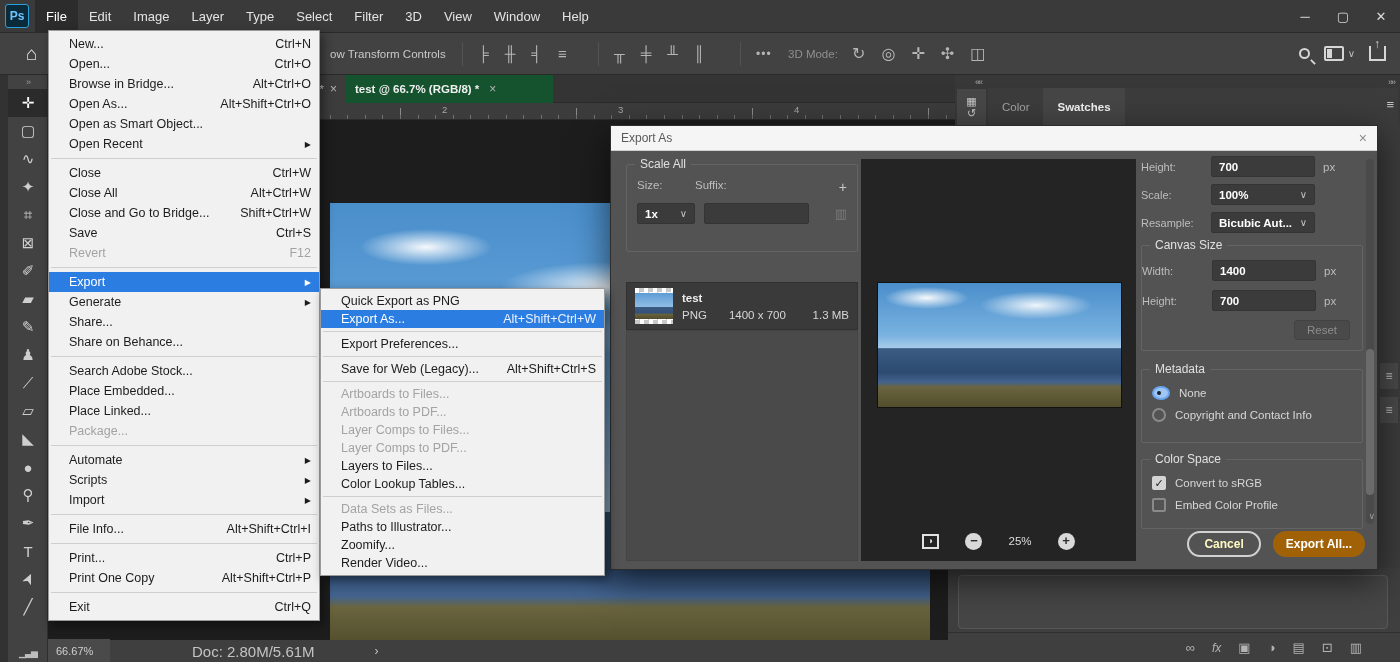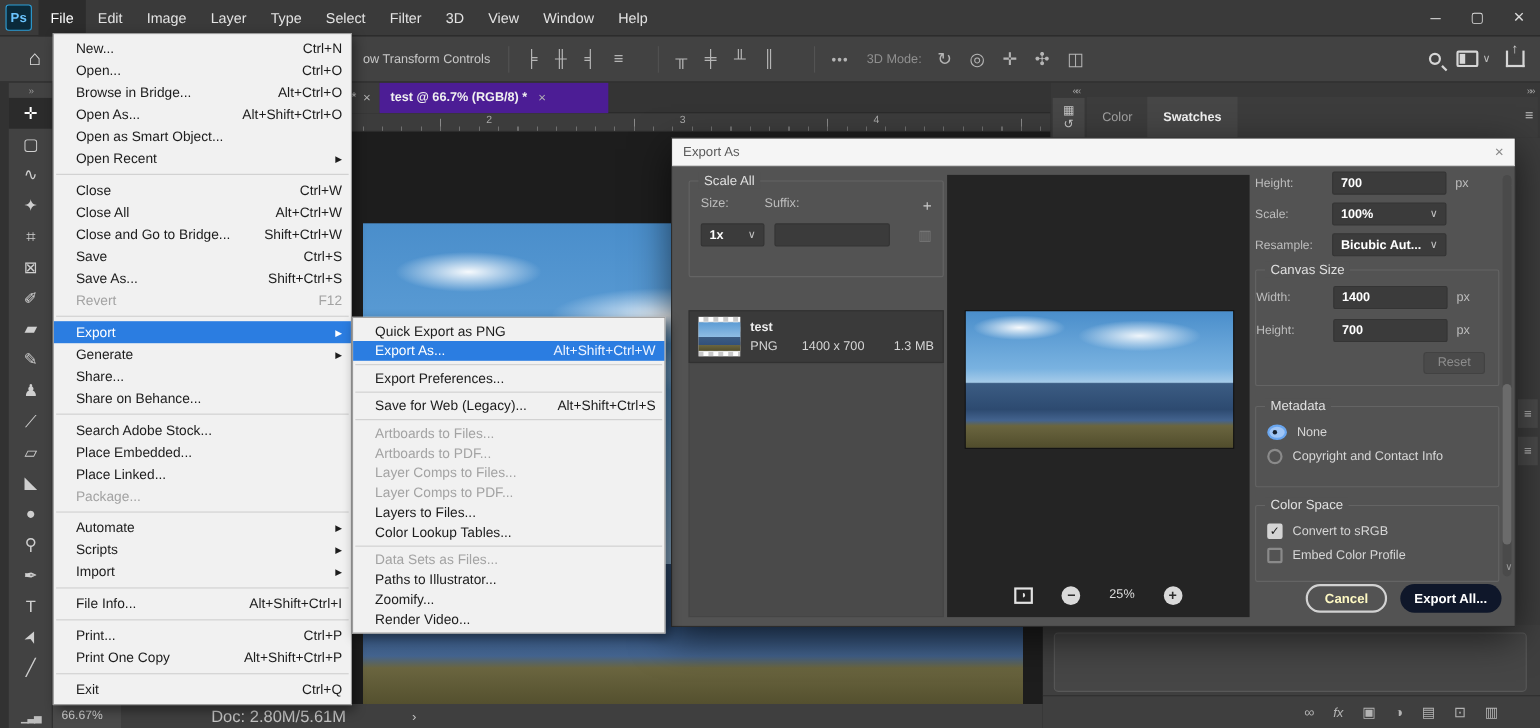"test @ 66.7% (RGB/8) *" .tab-active { background: #4c1d95 -> #14532d }
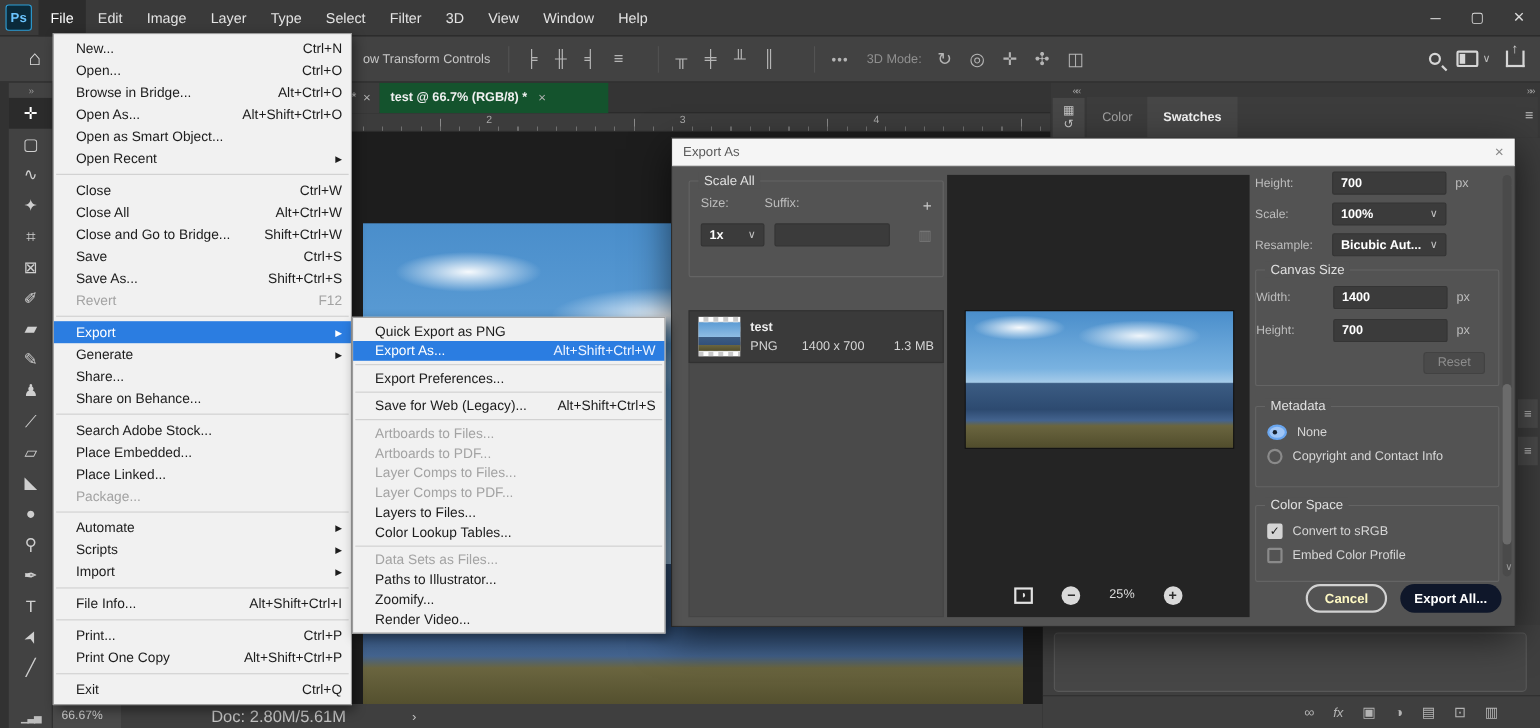"Save As..." div.mrow { html: <div> <span>Save As...</span> <span>Shift+Ctrl+S</span> </div> -> none }
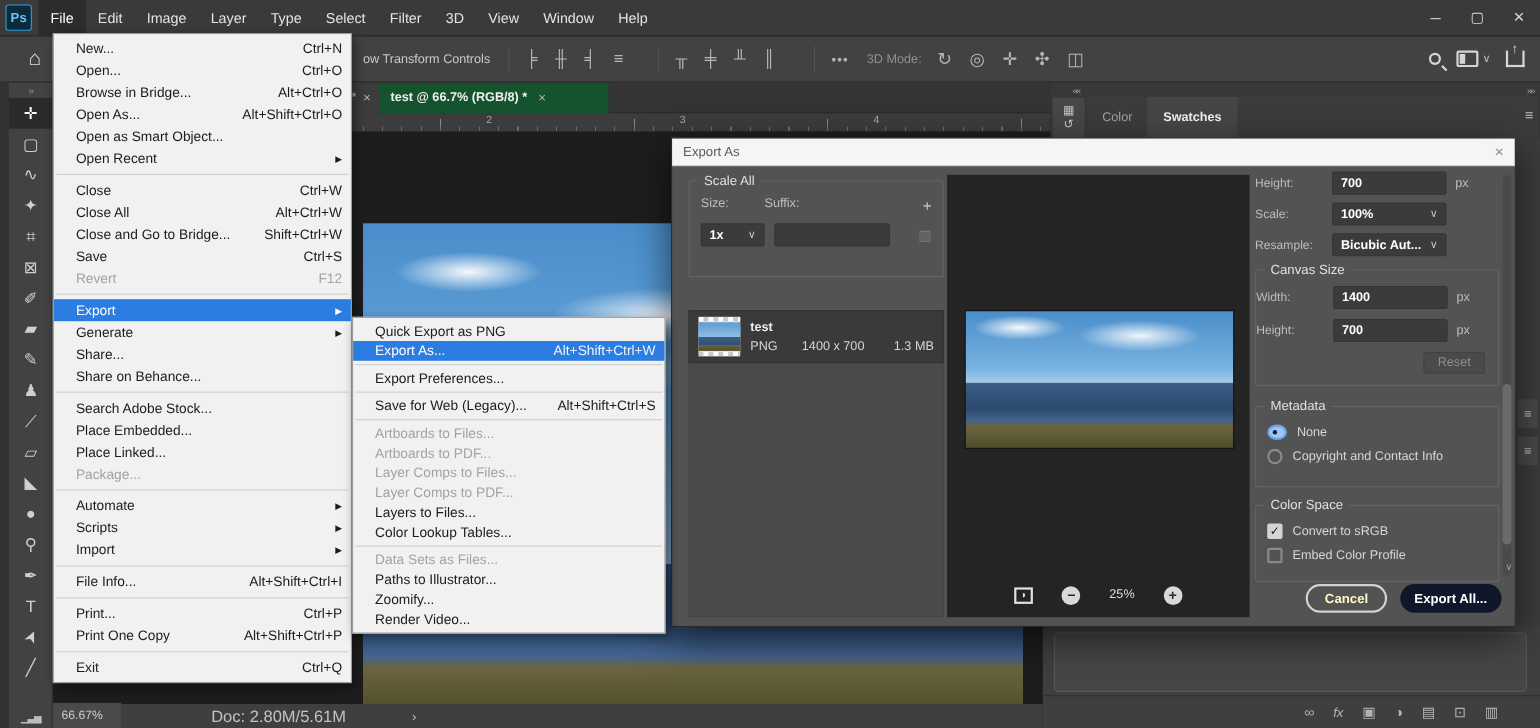"Export All..." .btn-export { background: #0f172a -> #a16207 }
